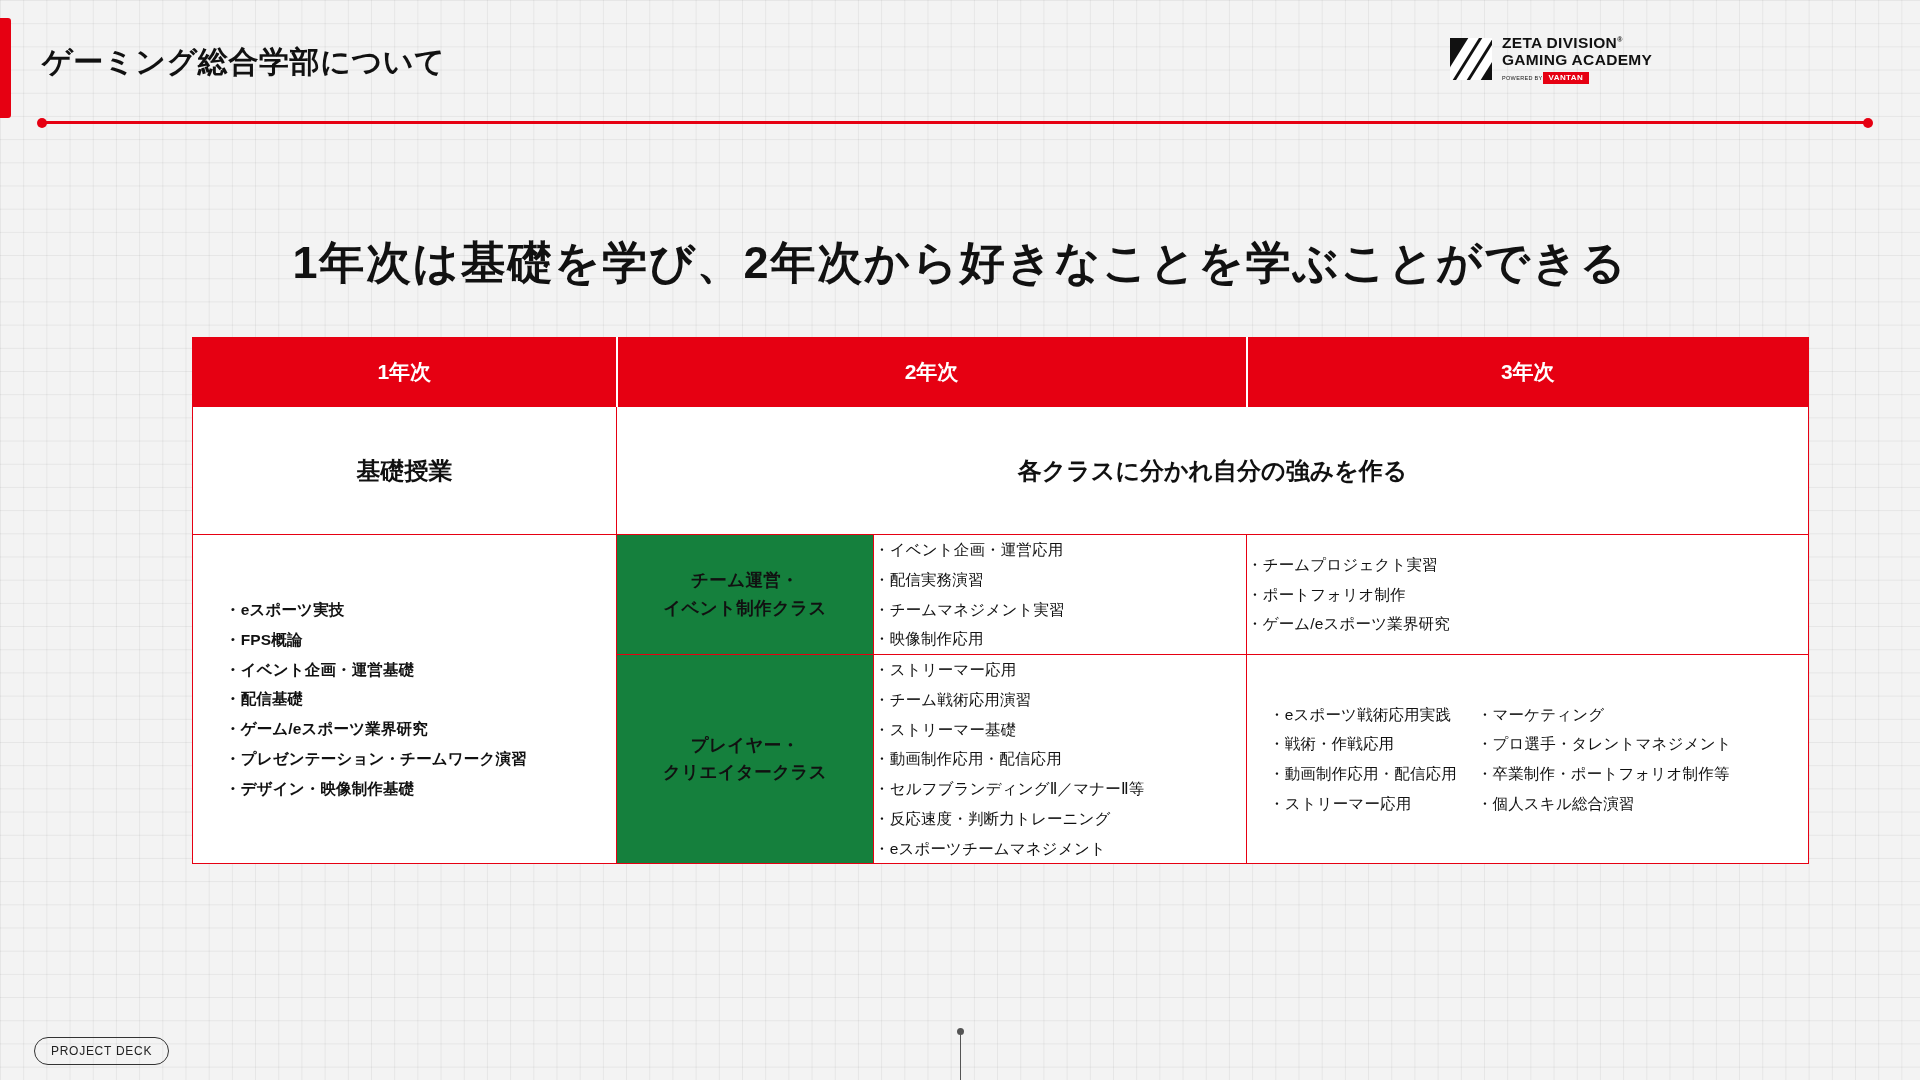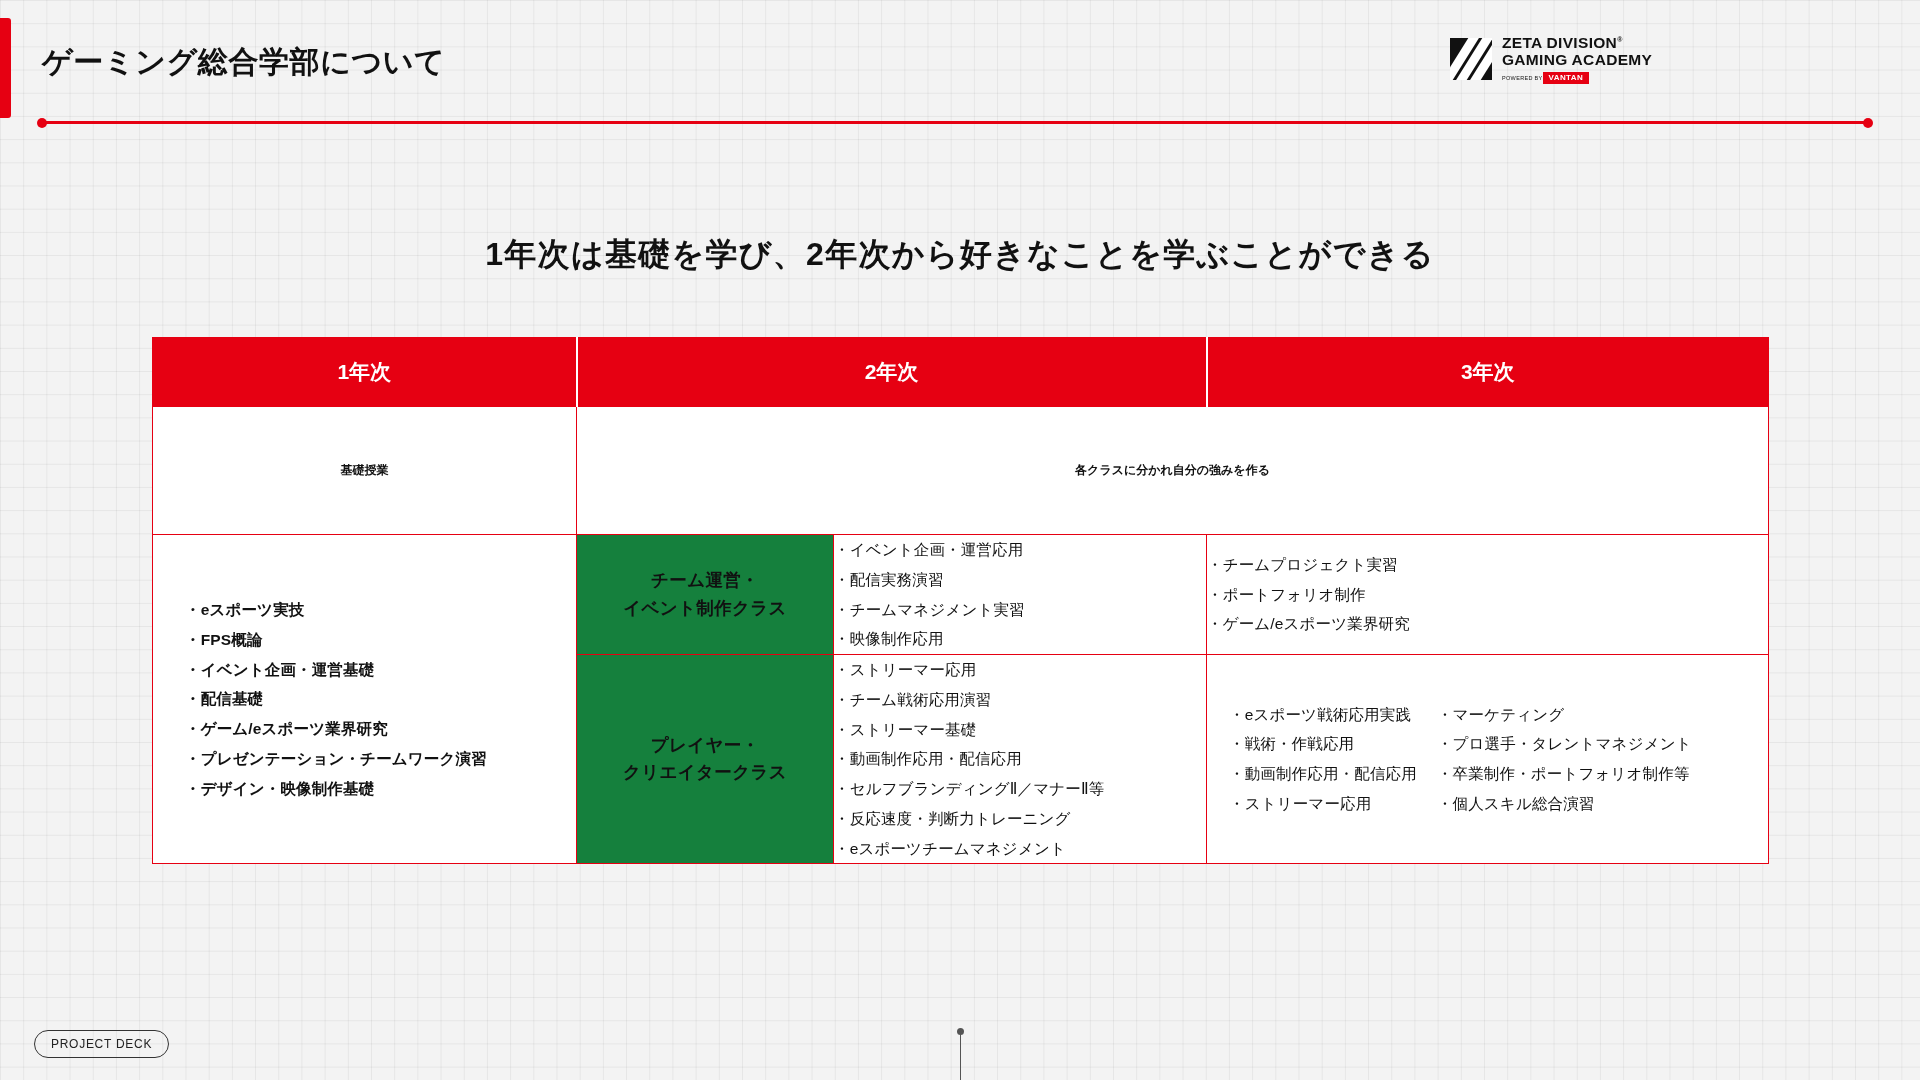"1年次は基礎を学び、2年次から好きなことを学ぶことができる" .main-heading { font-size: 32px -> 45px }
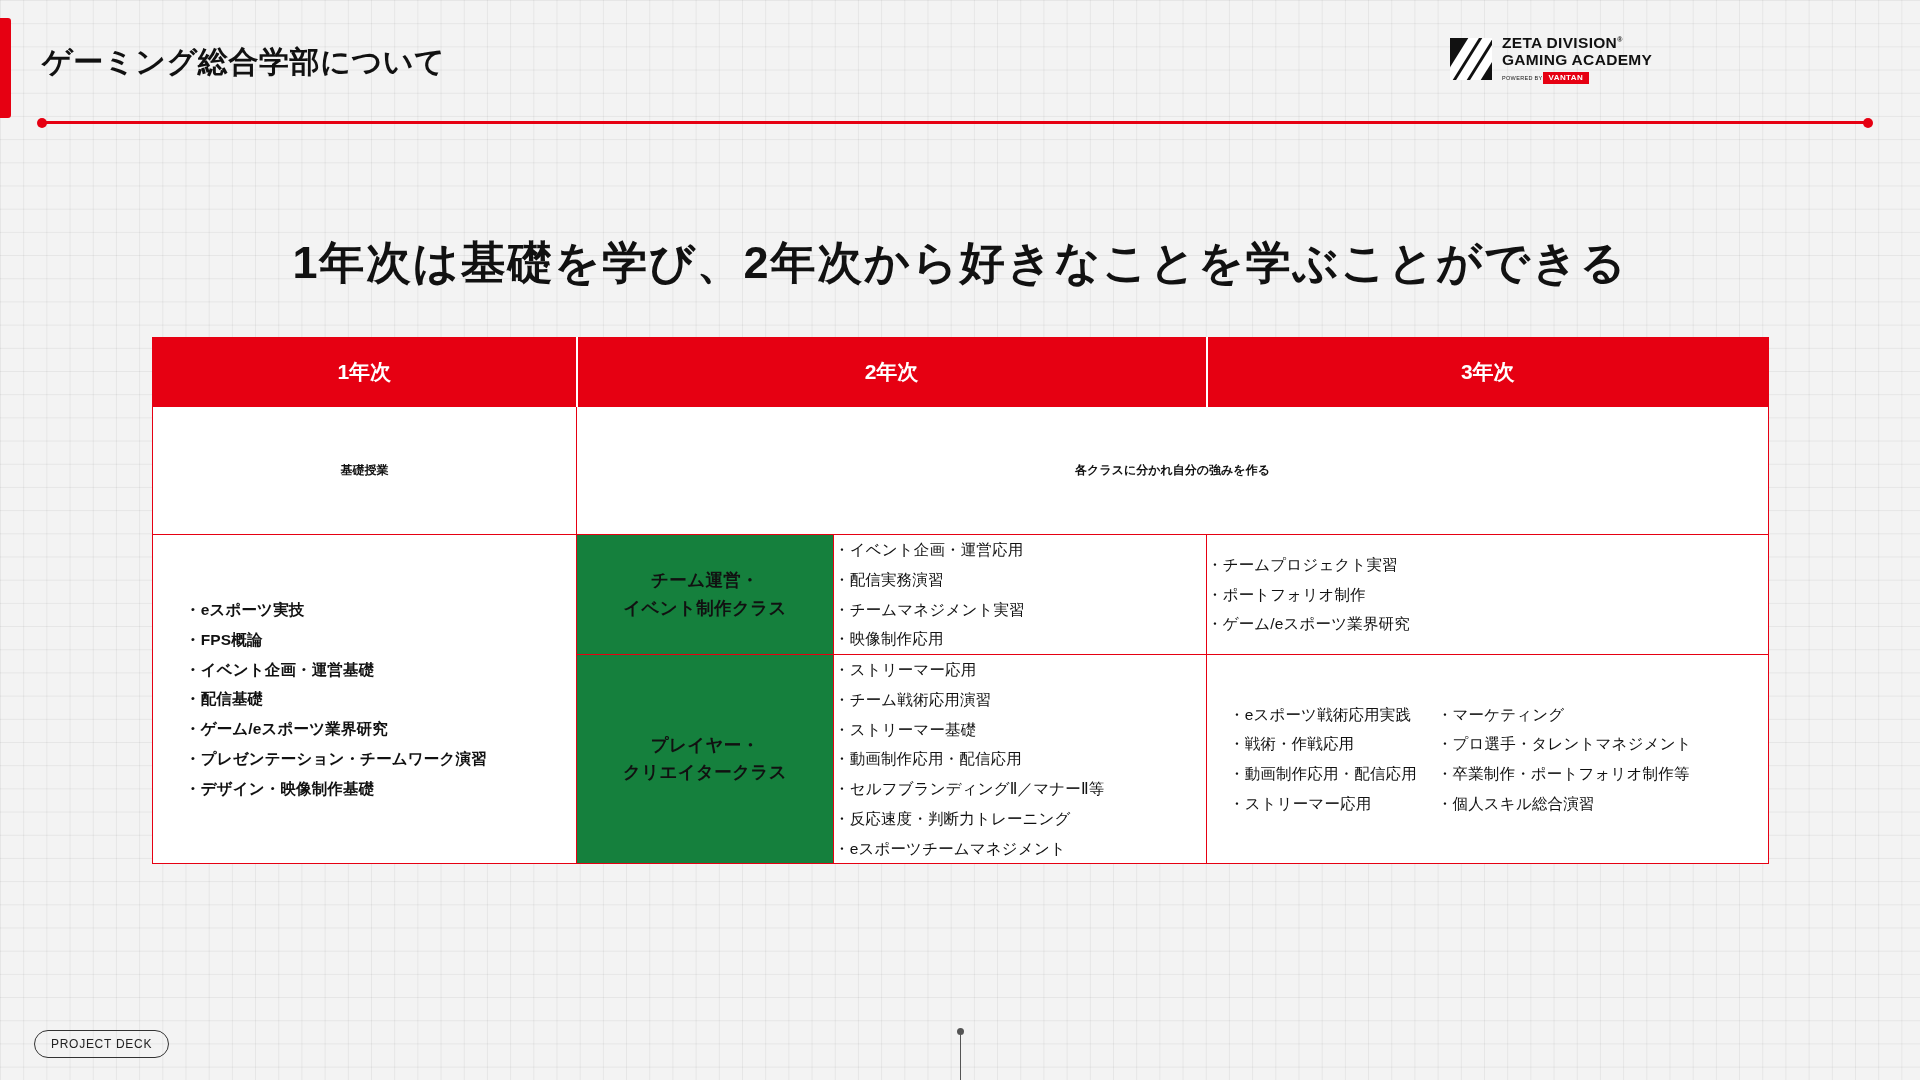"1年次" table.curriculum { margin-left: none -> 40px }
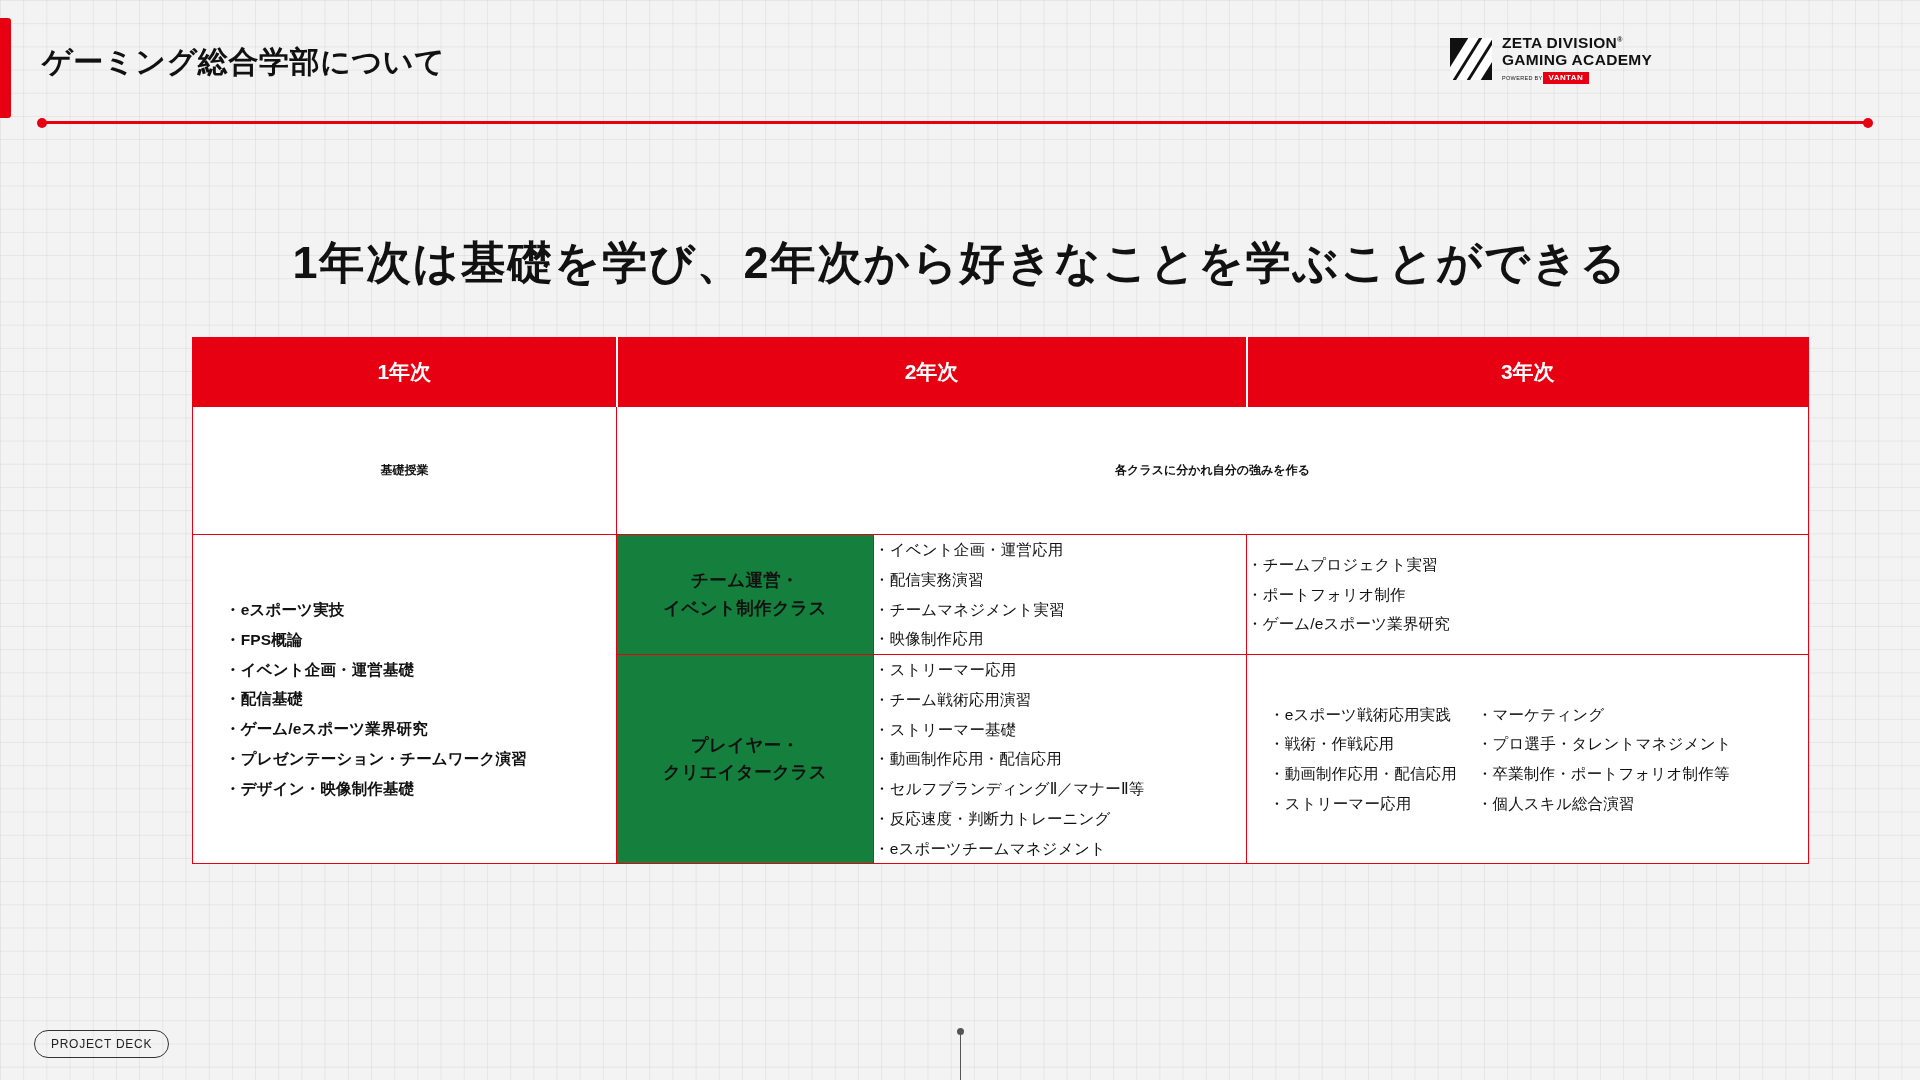"基礎授業" .subhdr { font-size: 12px -> 24px }
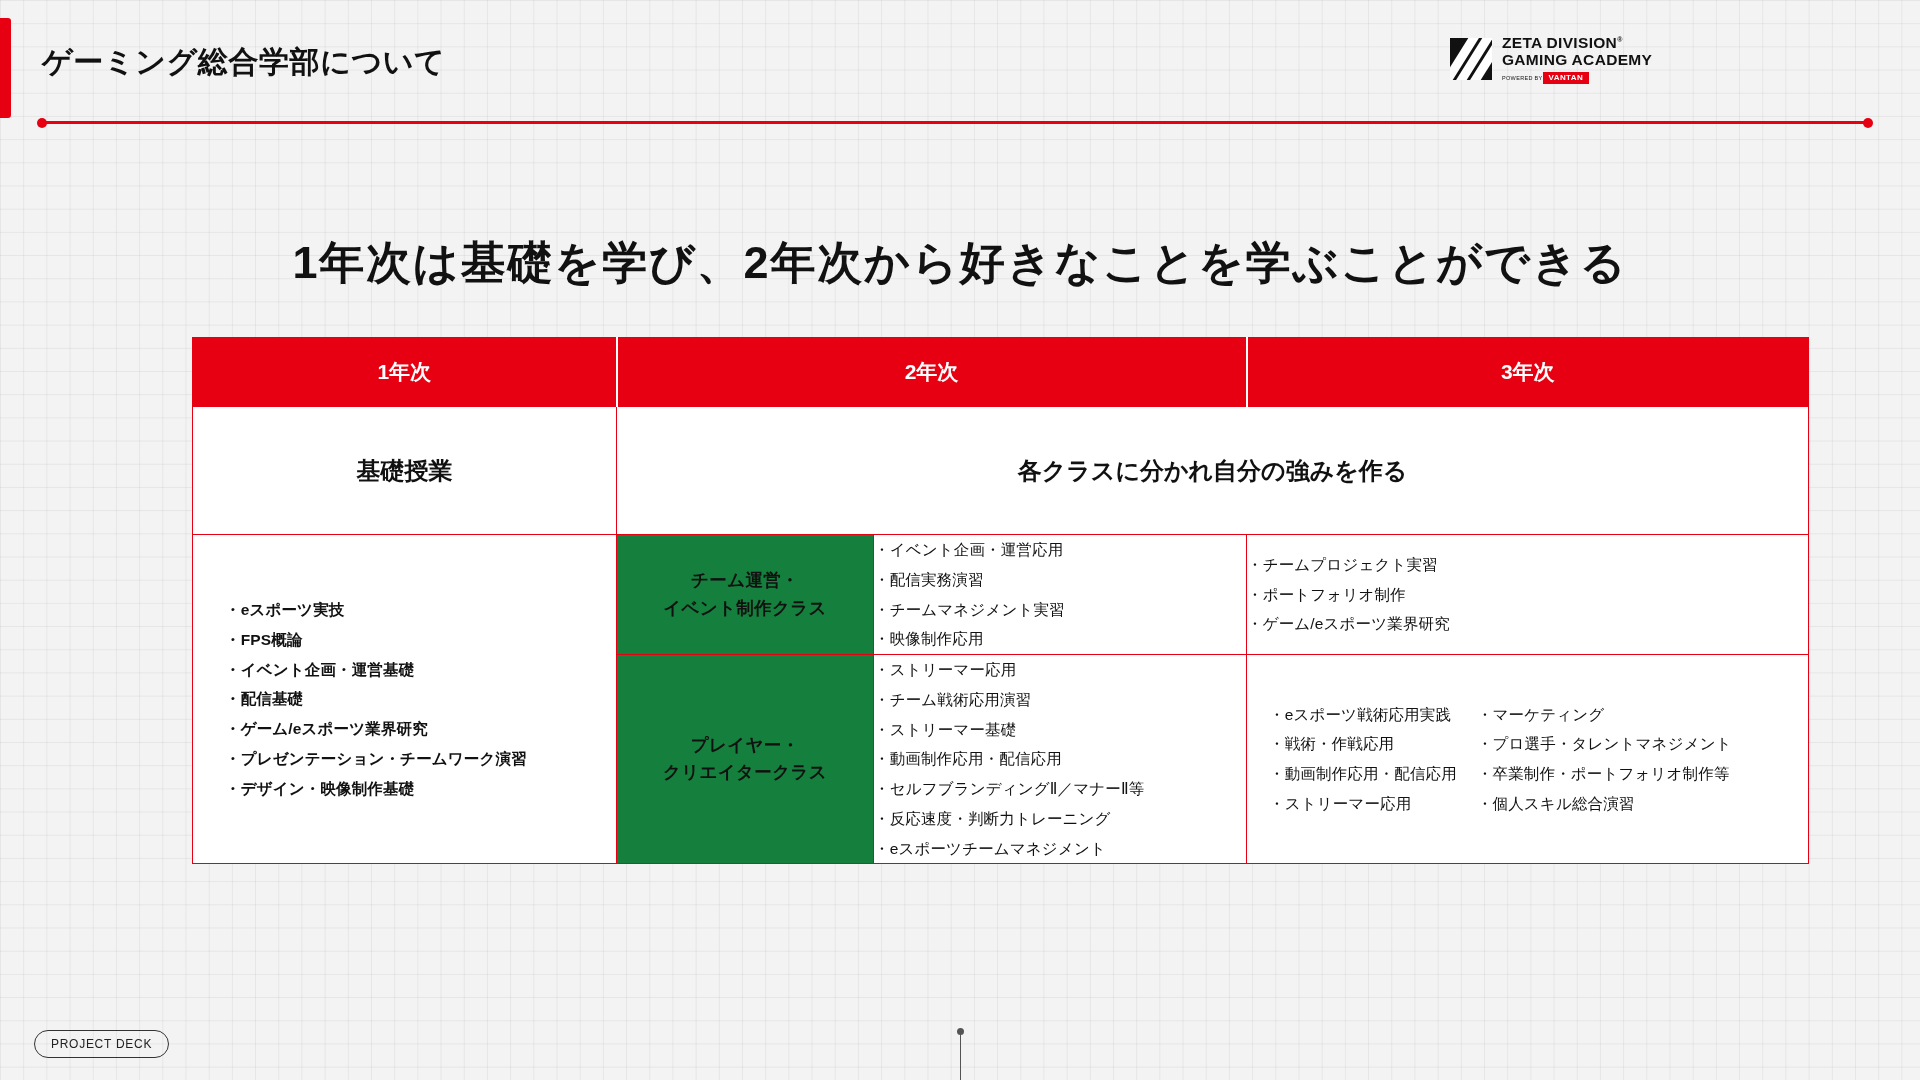"PROJECT DECK" .footer-tag { bottom: 22px -> 15px }
